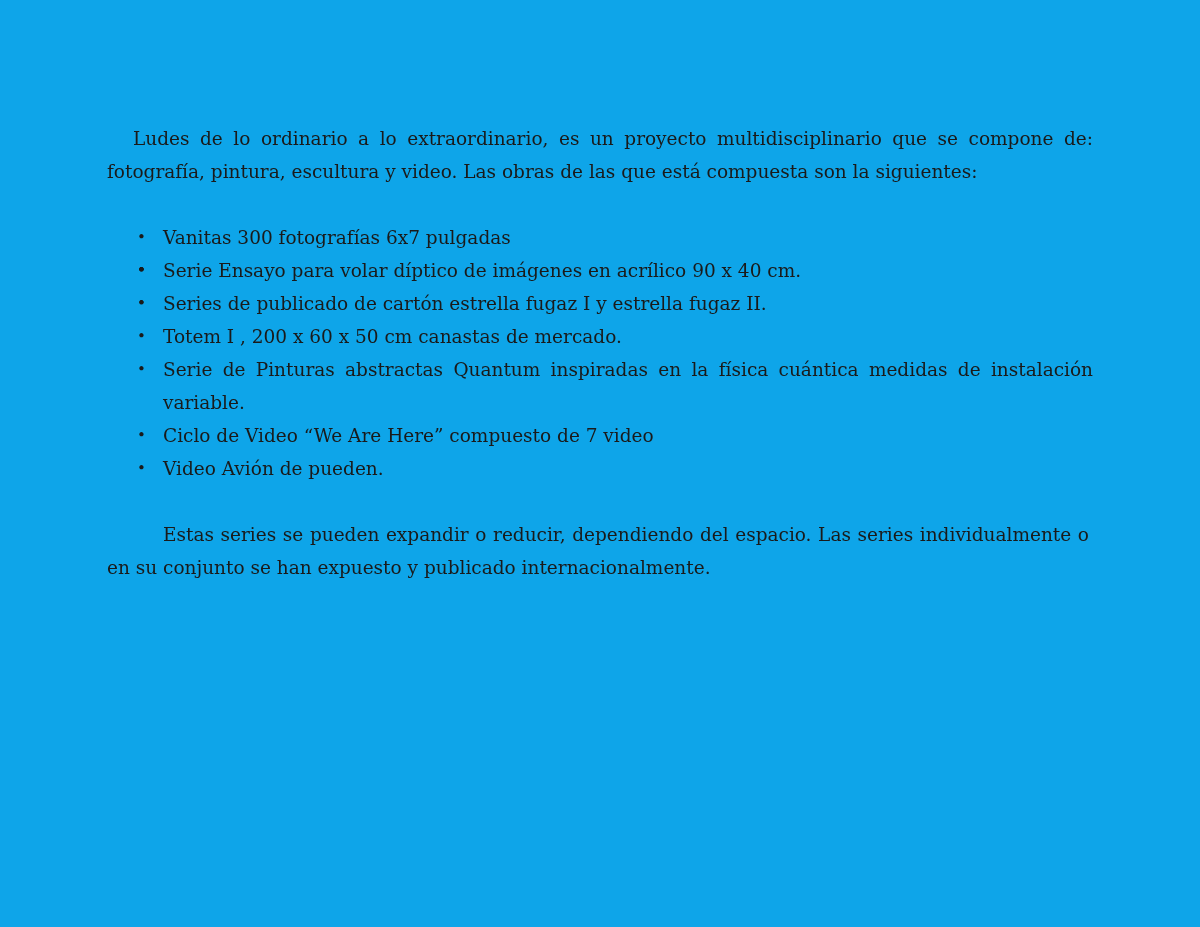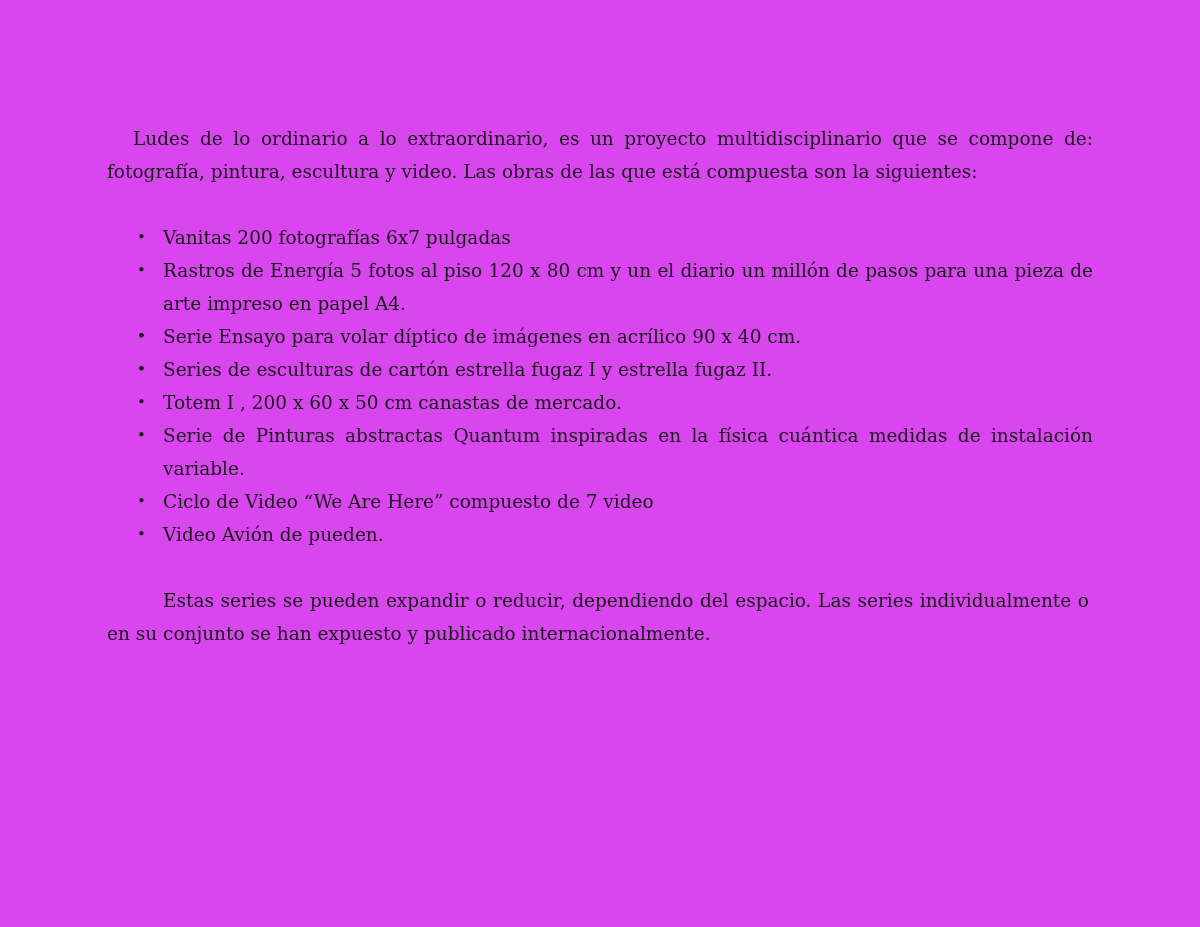"Ludes de lo ordinario a" .page { background: #d946ef -> #0ea5e9 }
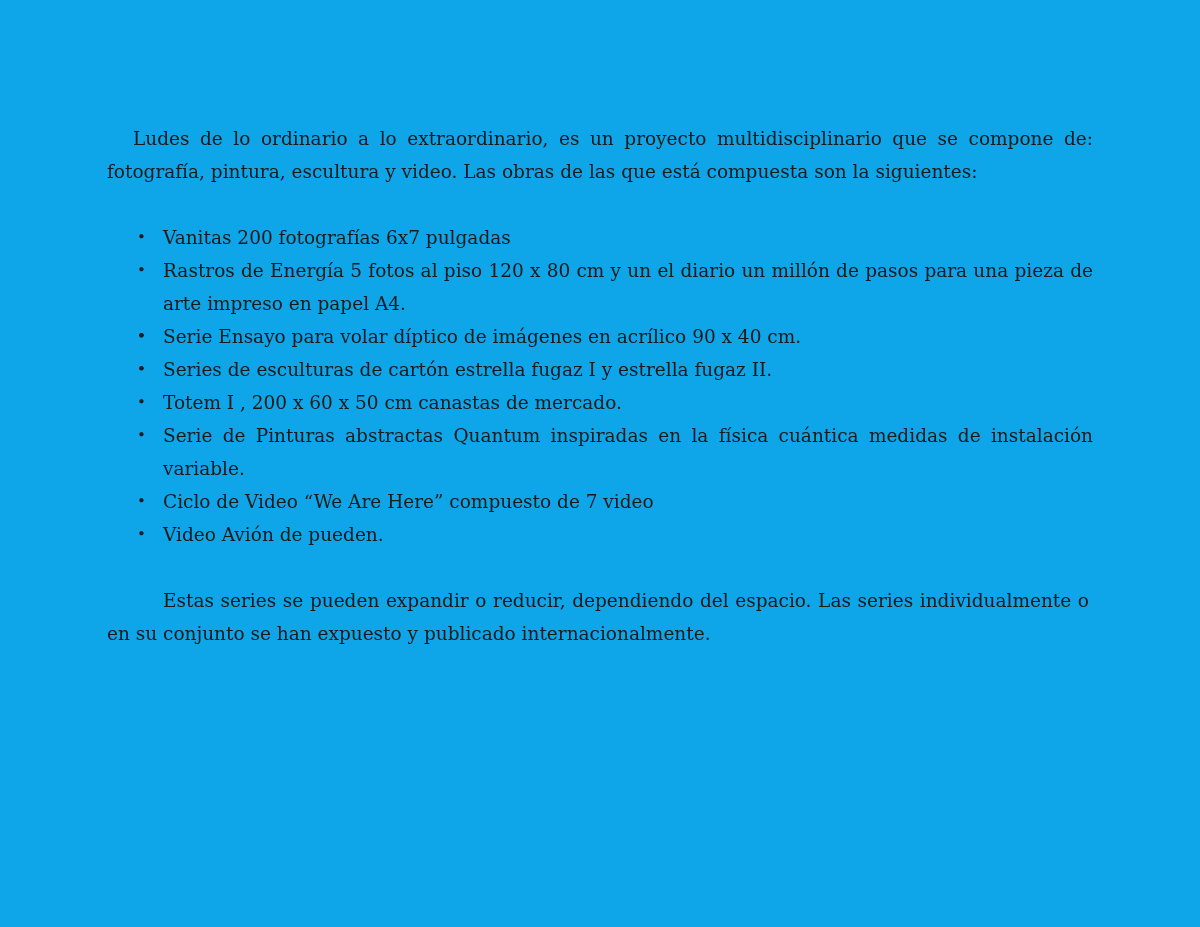"Vanitas 200 fotografías 6x7 pulgadas" span { text: 200 -> 300 }
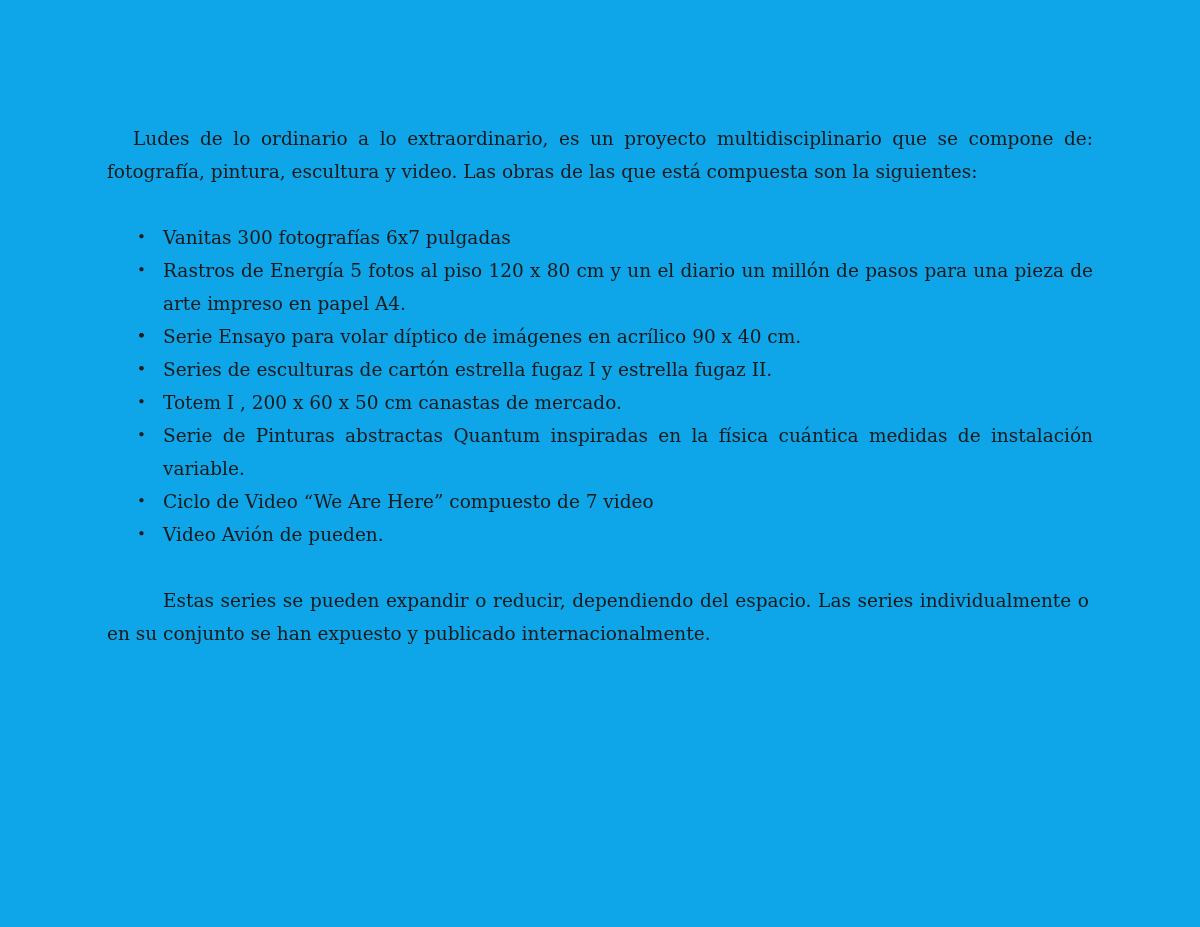"Rastros de Energía 5 fotos" span { html: <span>Rastros de Energía 5 fotos al piso 120 x 80 cm y un el diario un millón de pasos para una pieza de arte impreso en papel A4.</span> -> none }
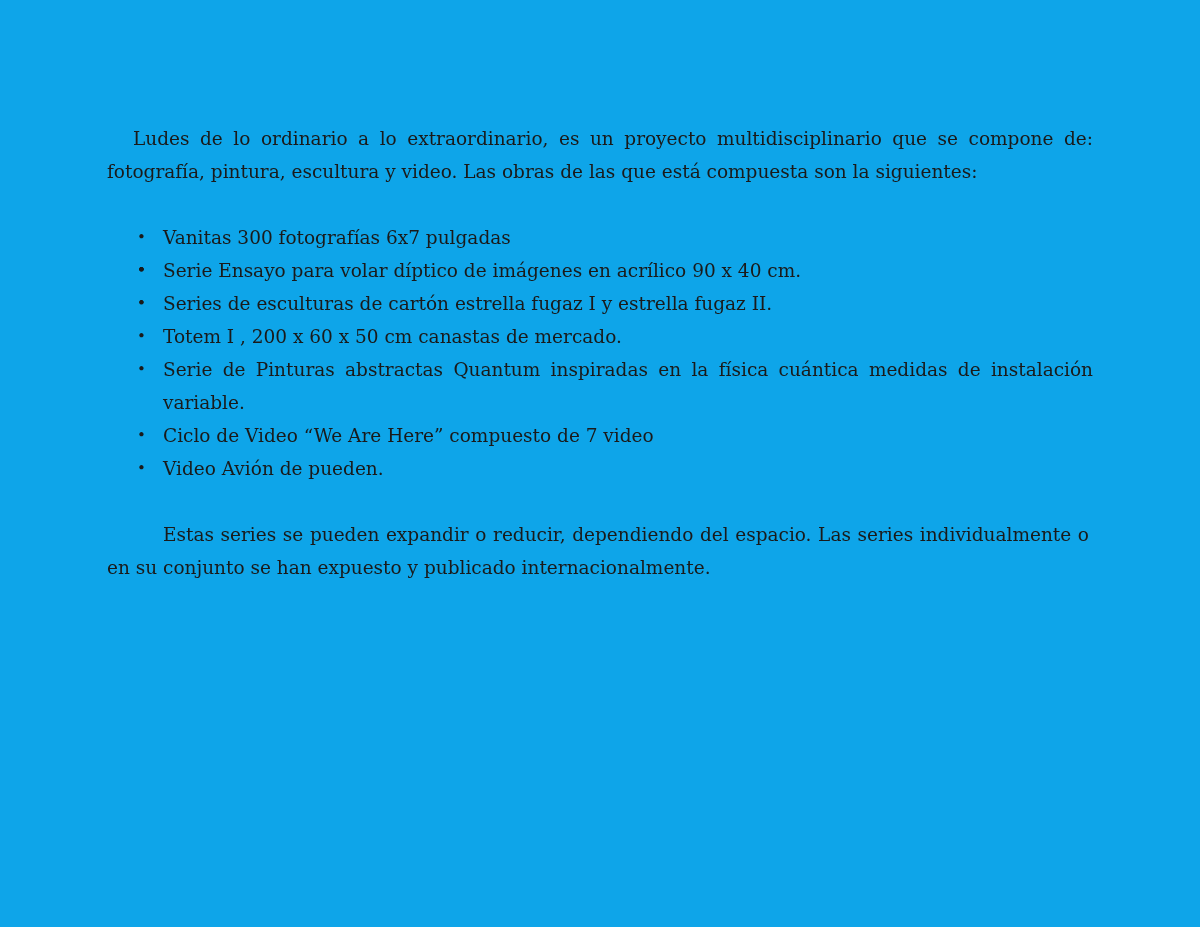"Series de esculturas de cartón" span { text: esculturas -> publicado }
